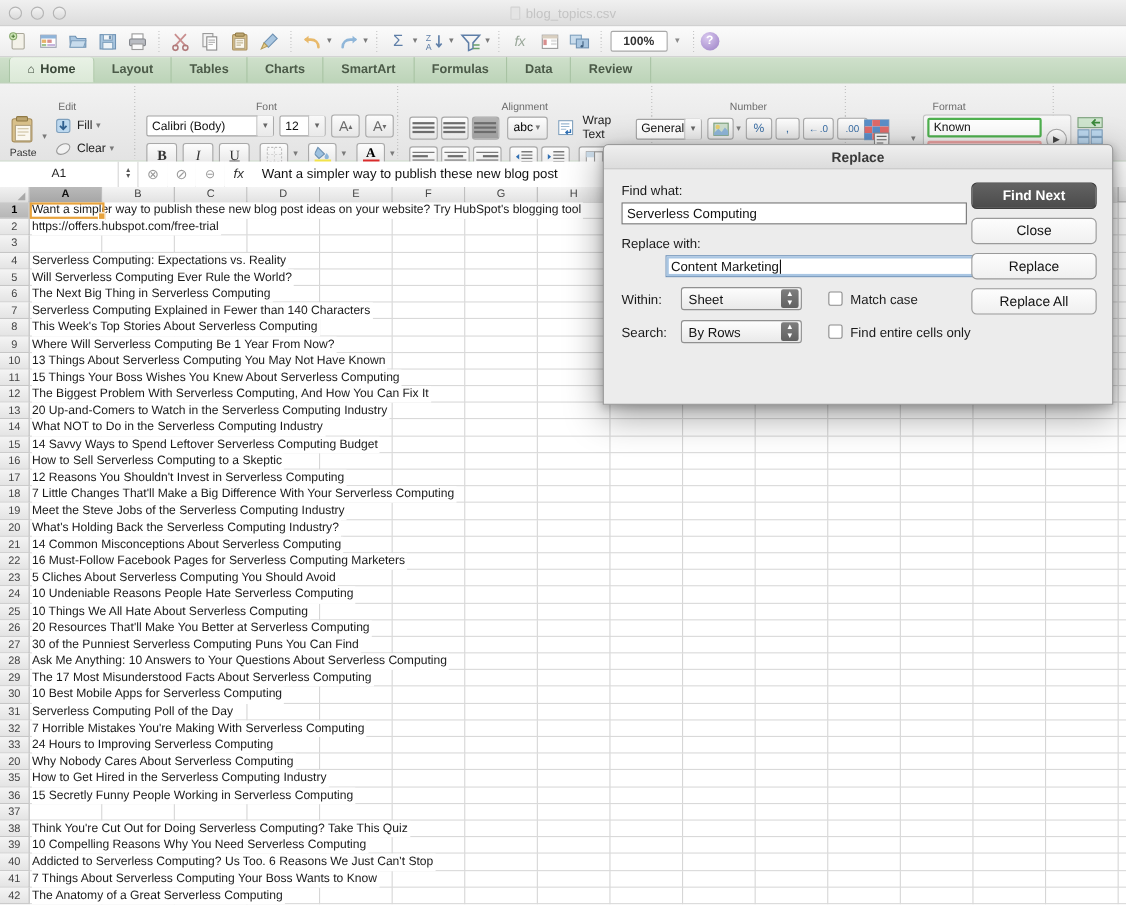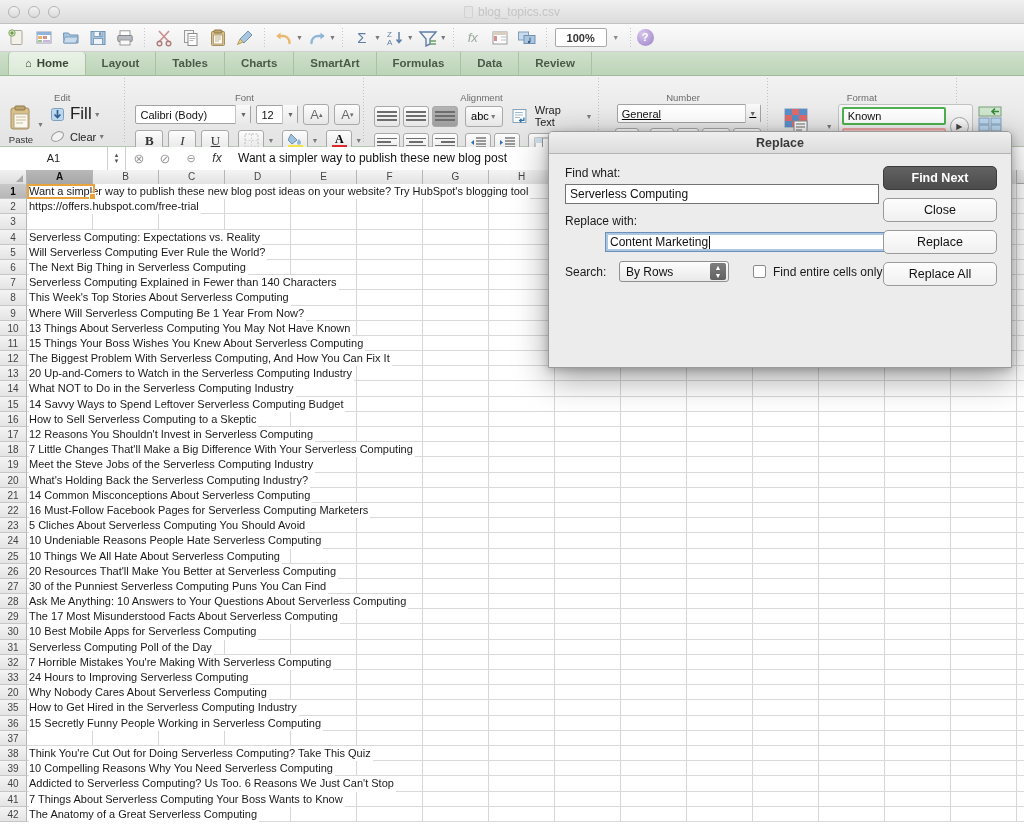"Fill" span { font-size: 17px -> 11px }
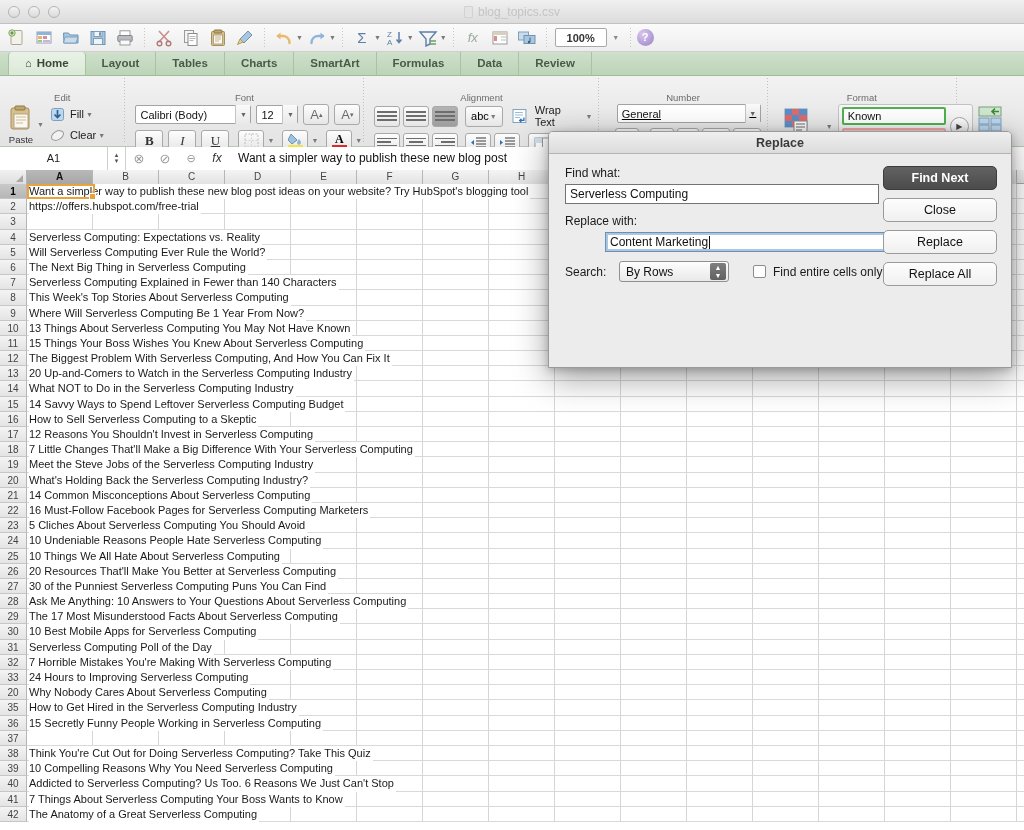"General" div.rgroup-body { align-items: flex-end -> center; flex-direction: column -> row; text-decoration: underline -> none }
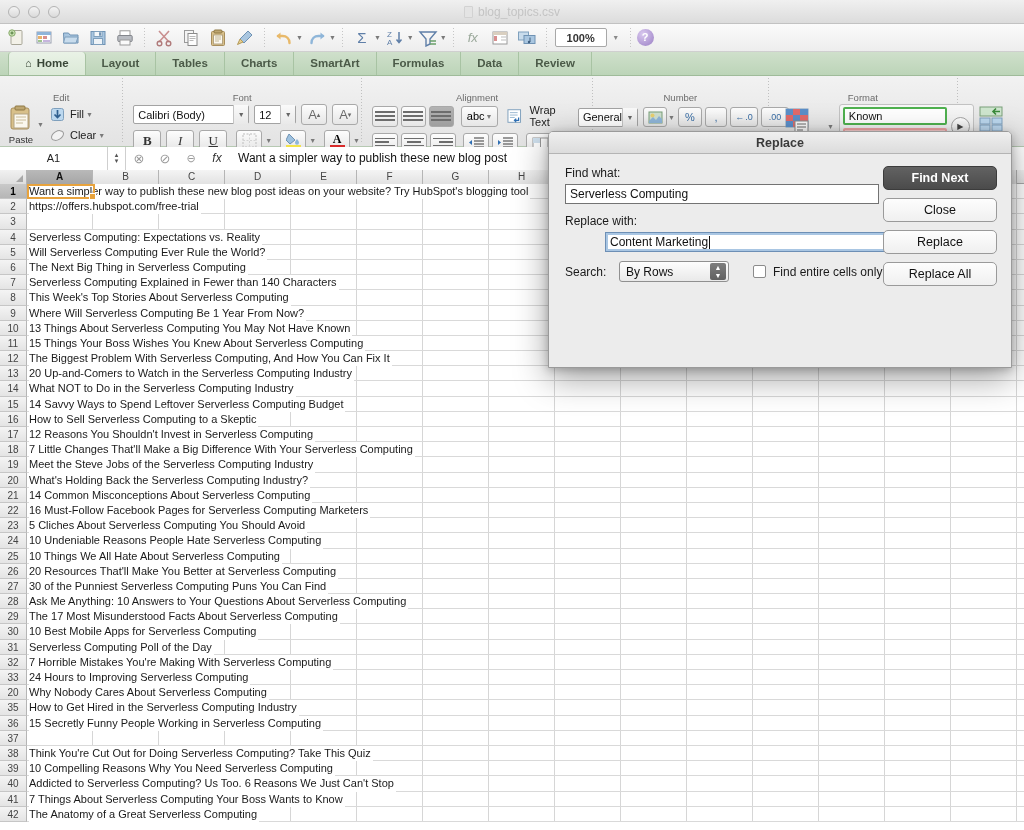"Within:" div.dlg-row { html: none -> <div> <div>Within:</div> <div> <span>Sheet</span> <span>▲<br>▼</span> </div> <div> <span></span> <span>Match case</span> </div> </div> }
